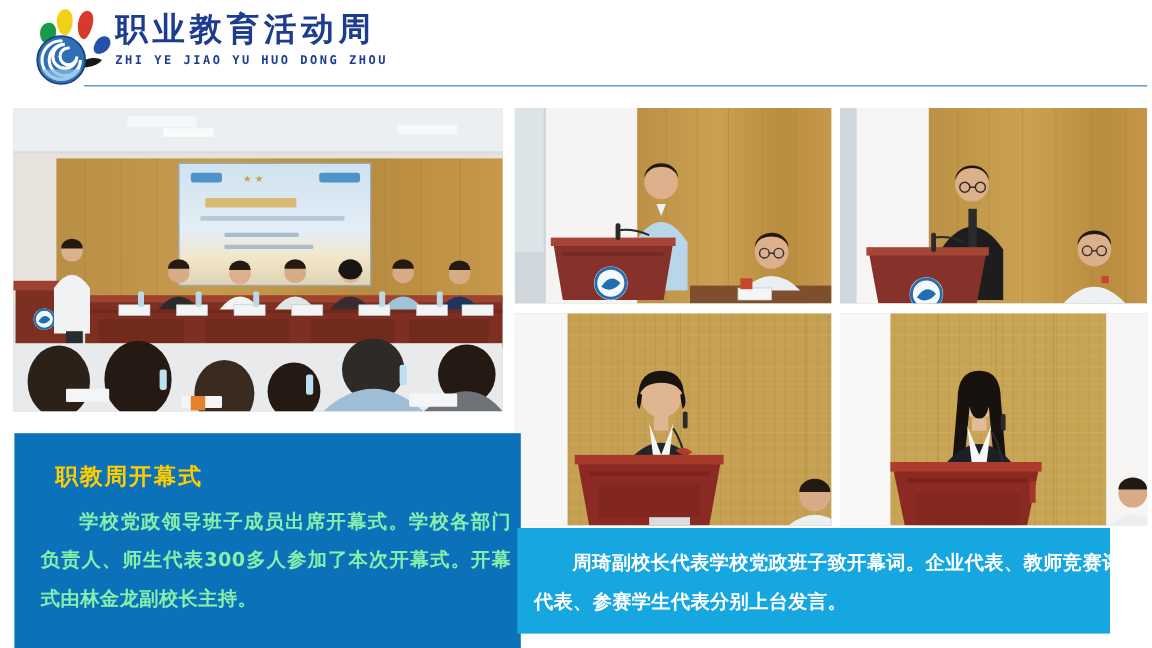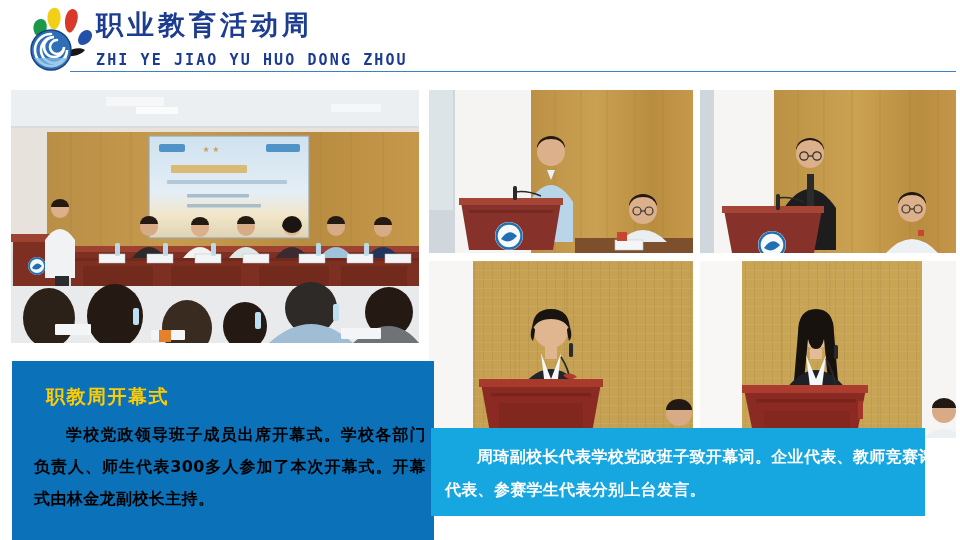"ZHI YE JIAO YU HUO" .brand-en { font-size: 15px -> 10px; margin-top: 11px -> 1px }
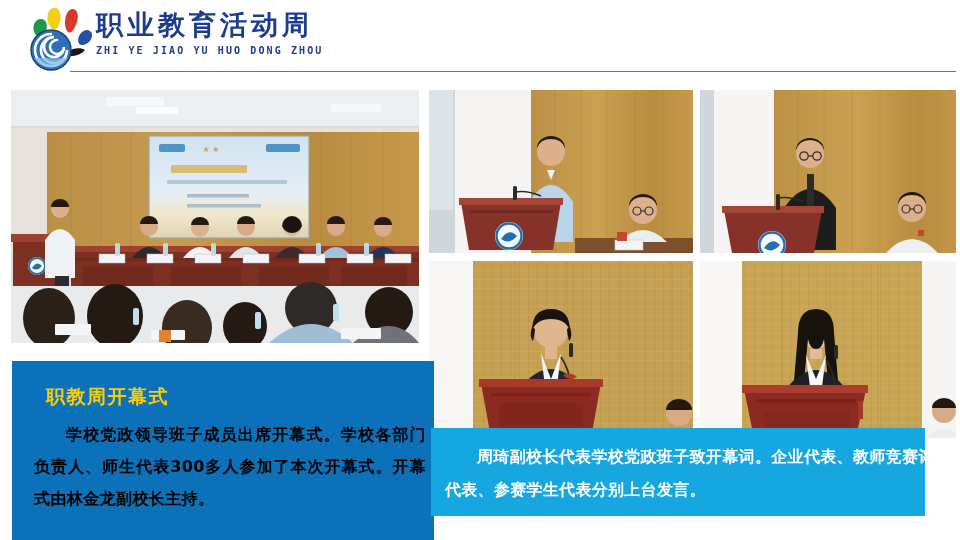"学校党政领导班子成员出席开幕式。学校各部门负责人、师生代表300多人参加了本次开" .panel-left .pb { color: #000000 -> #86efac }
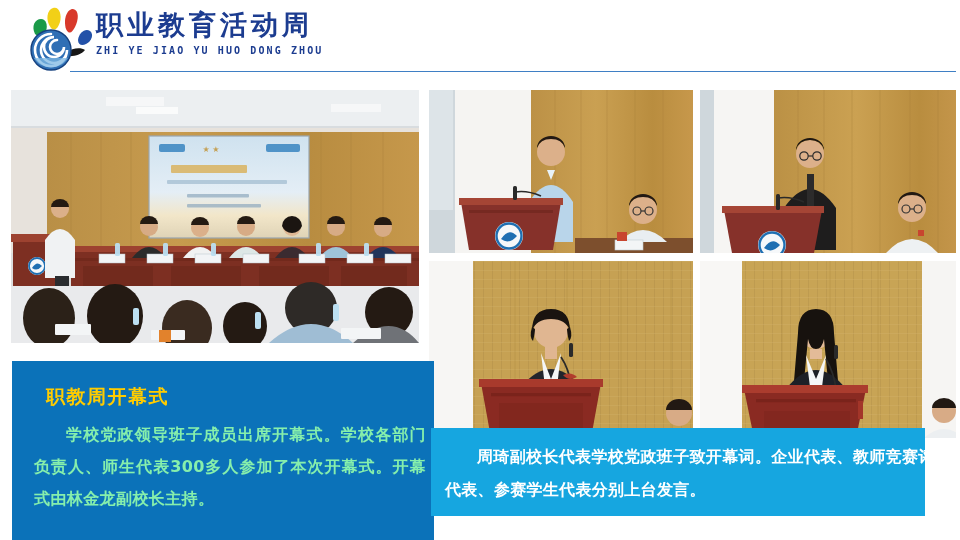"周琦副校长代表学校党政班子致开幕词。企业代表、教师竞赛评委代表、参赛学生代表分别" .panel-right { top: 428px -> 440px }
